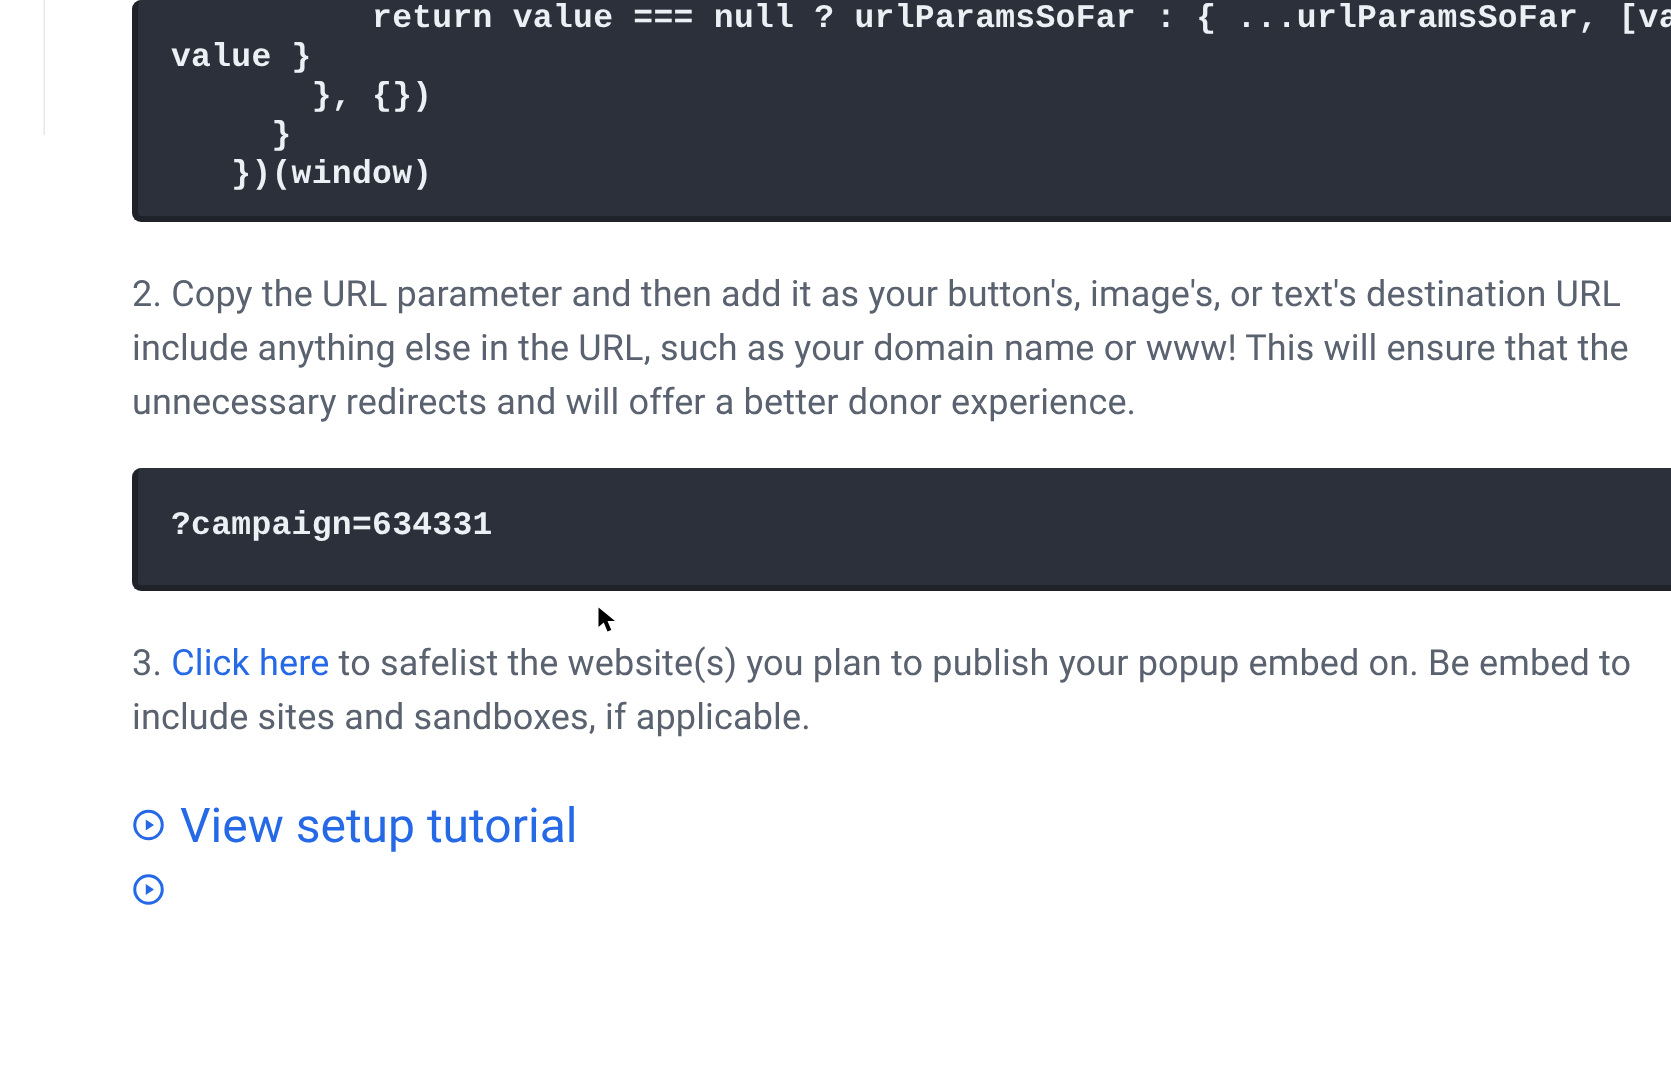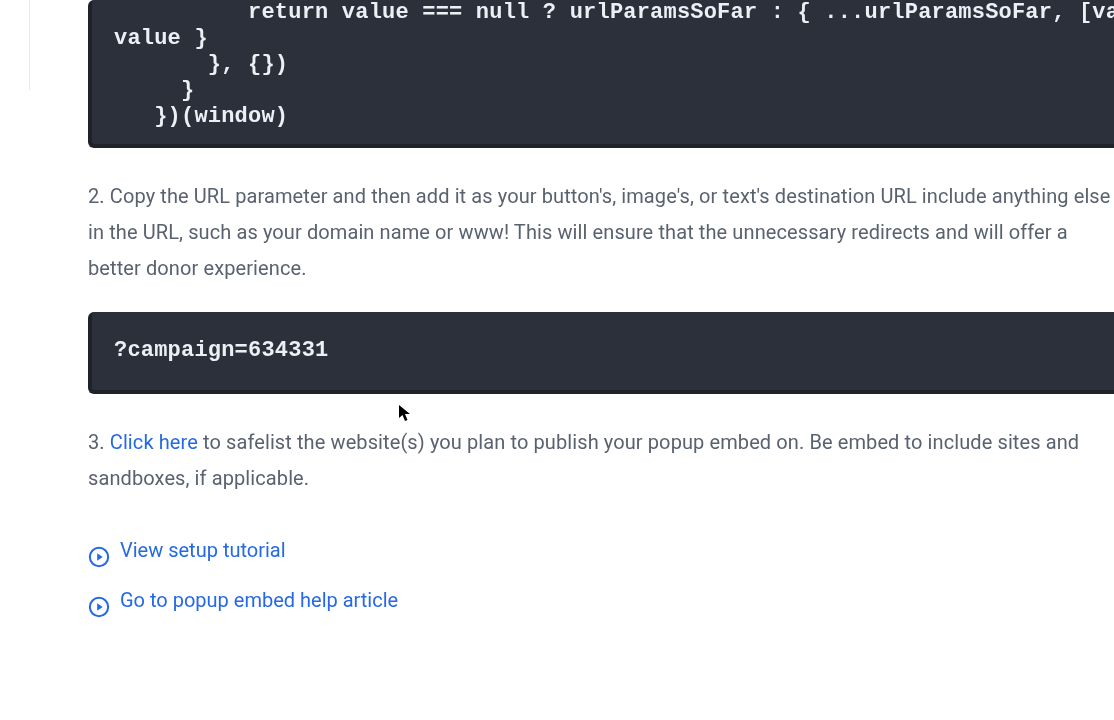"2. Copy the URL parameter" .step { font-size: 20px -> 24px }
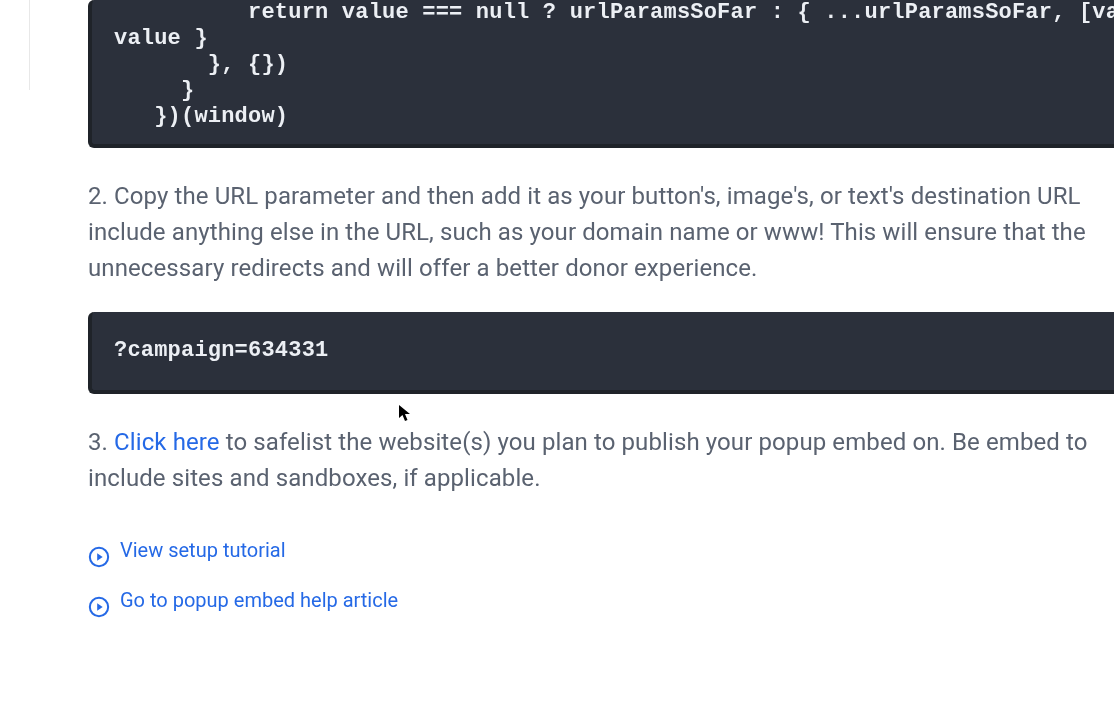"View setup tutorial" .action-link { align-items: flex-end -> center; font-size: 20px -> 32px }
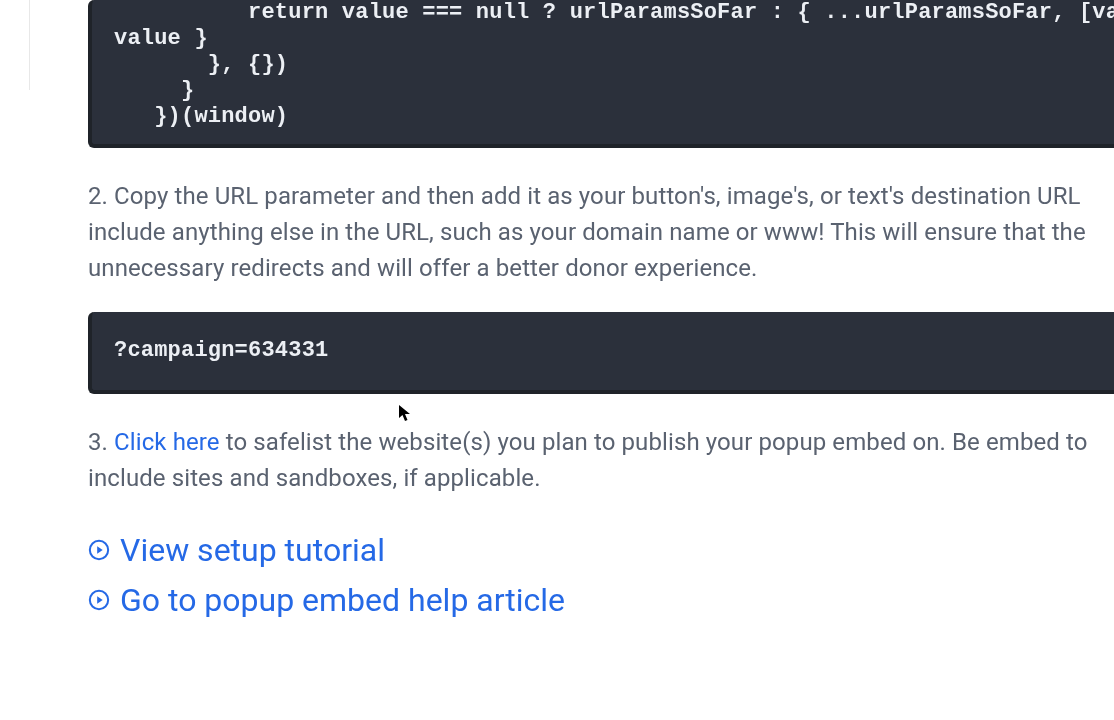"Go to popup embed help" span { html: <span>Go to popup embed help article</span> -> none }
